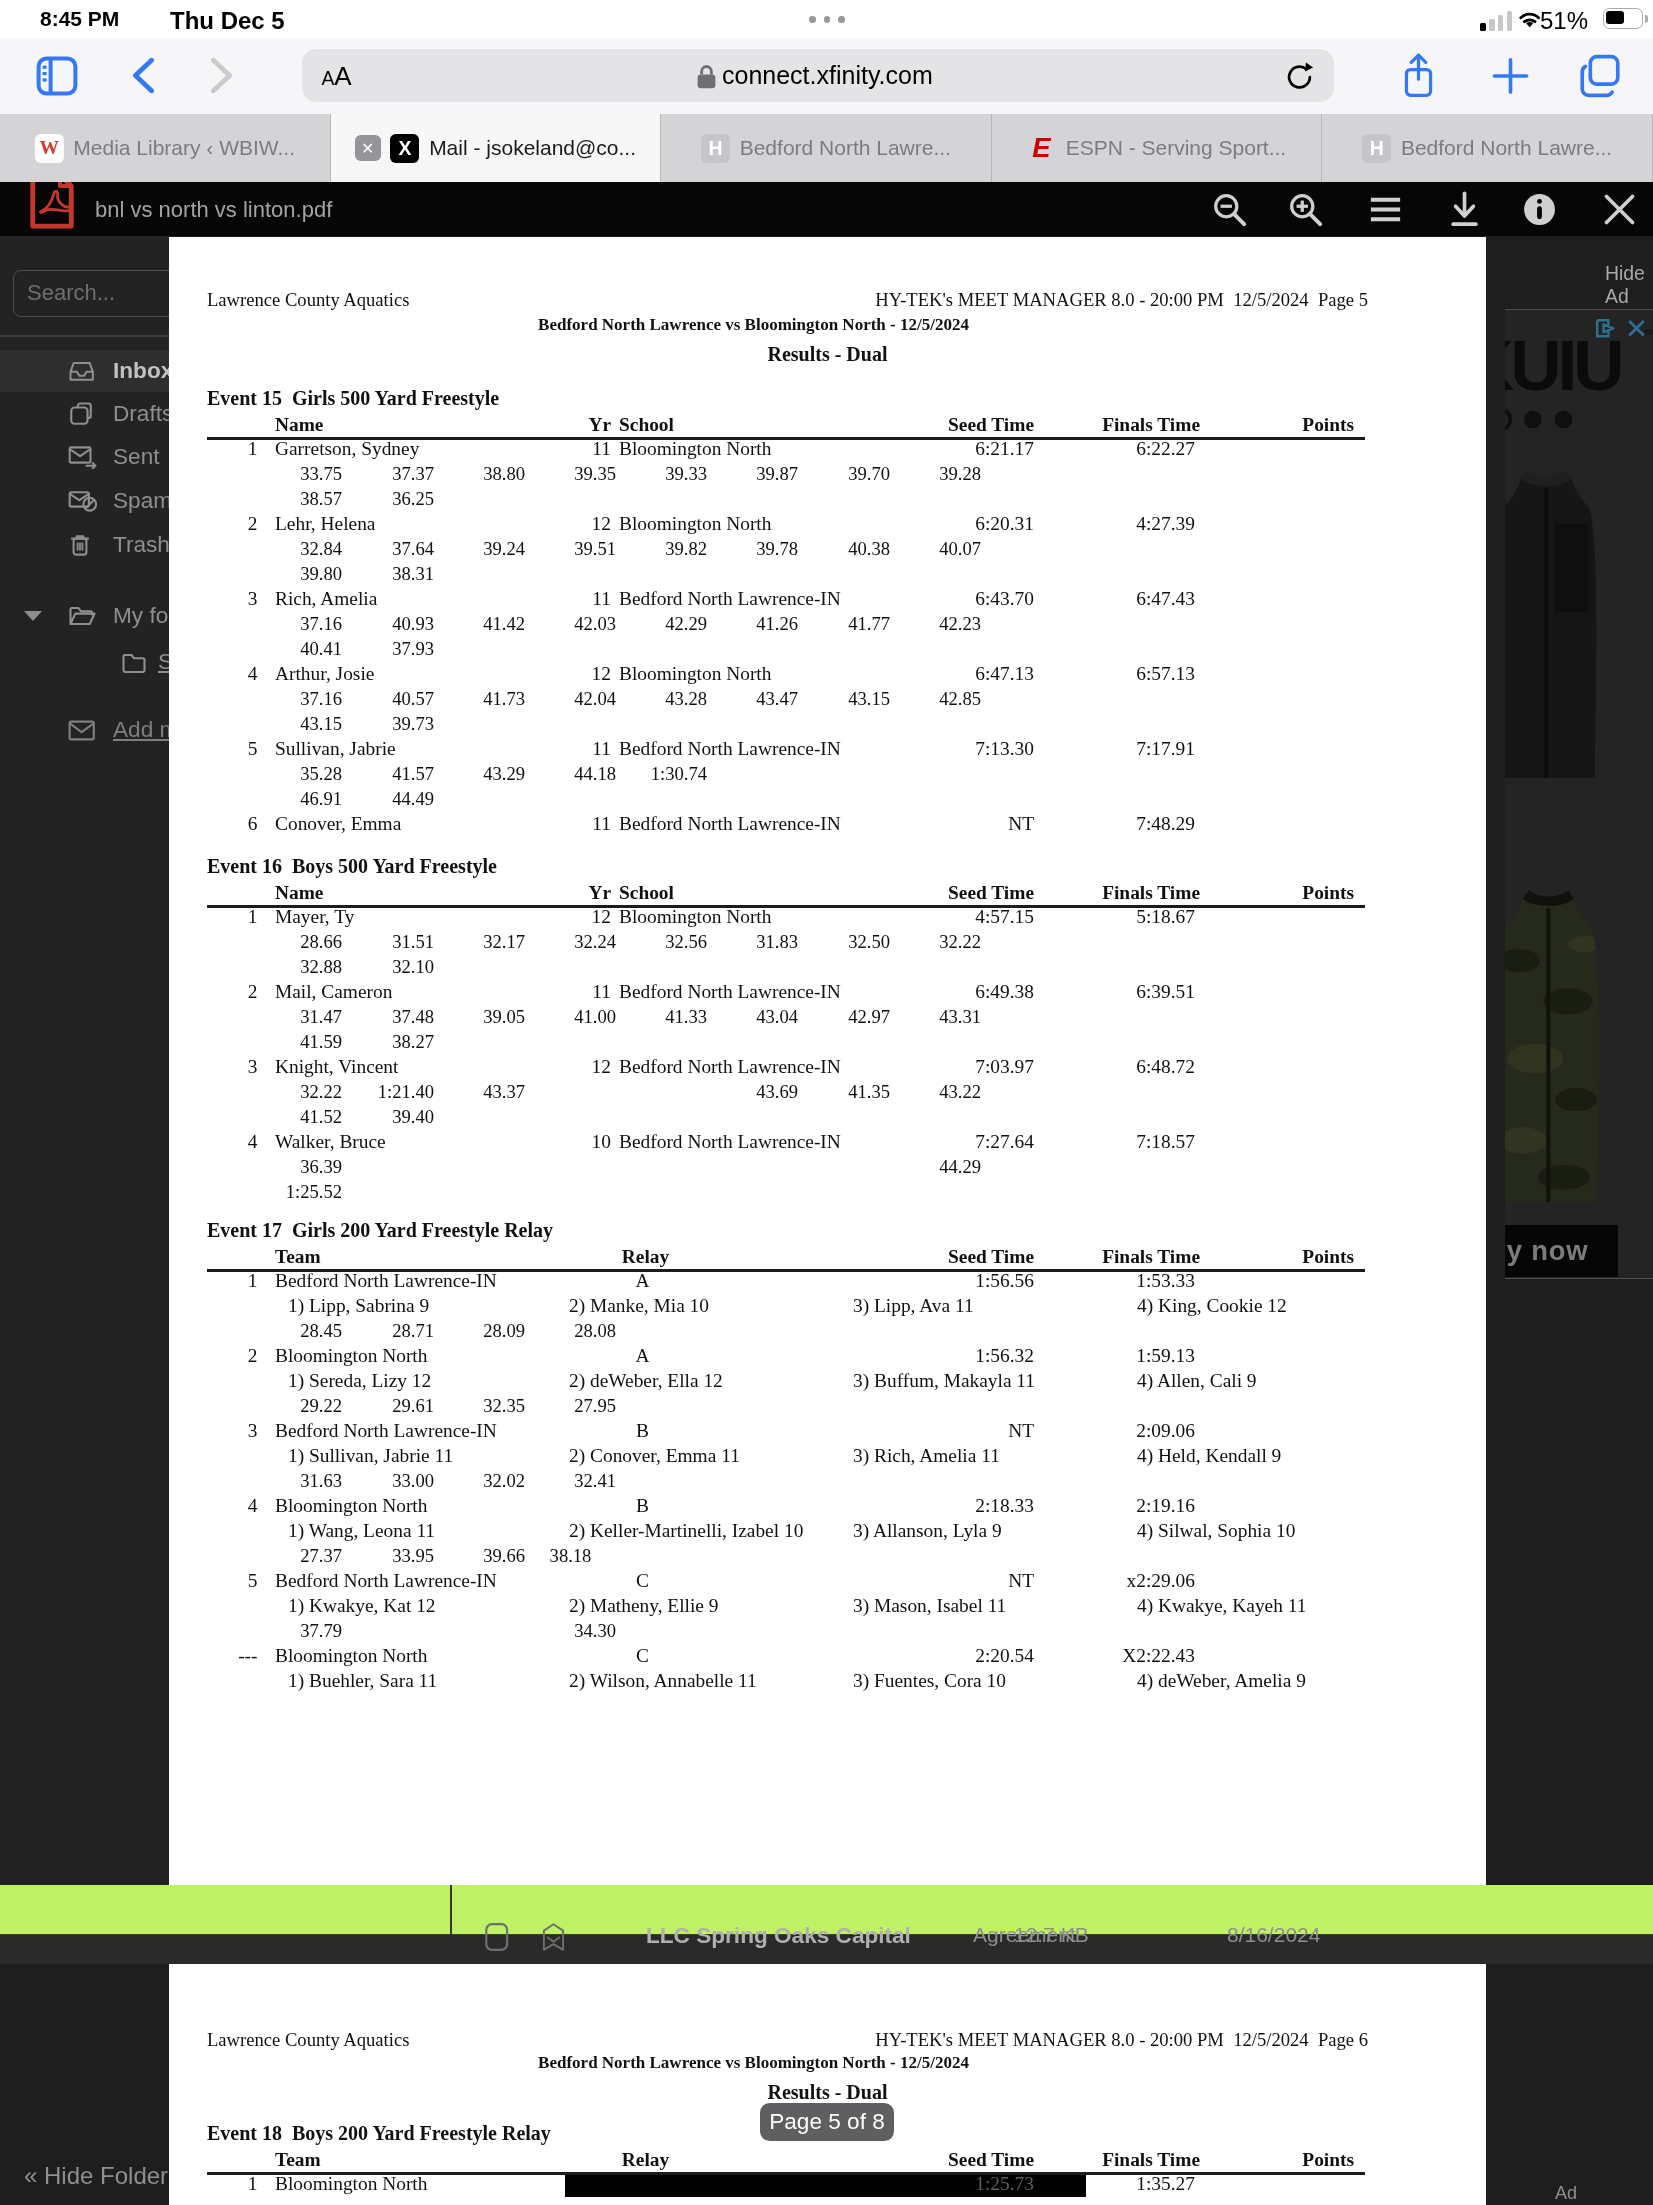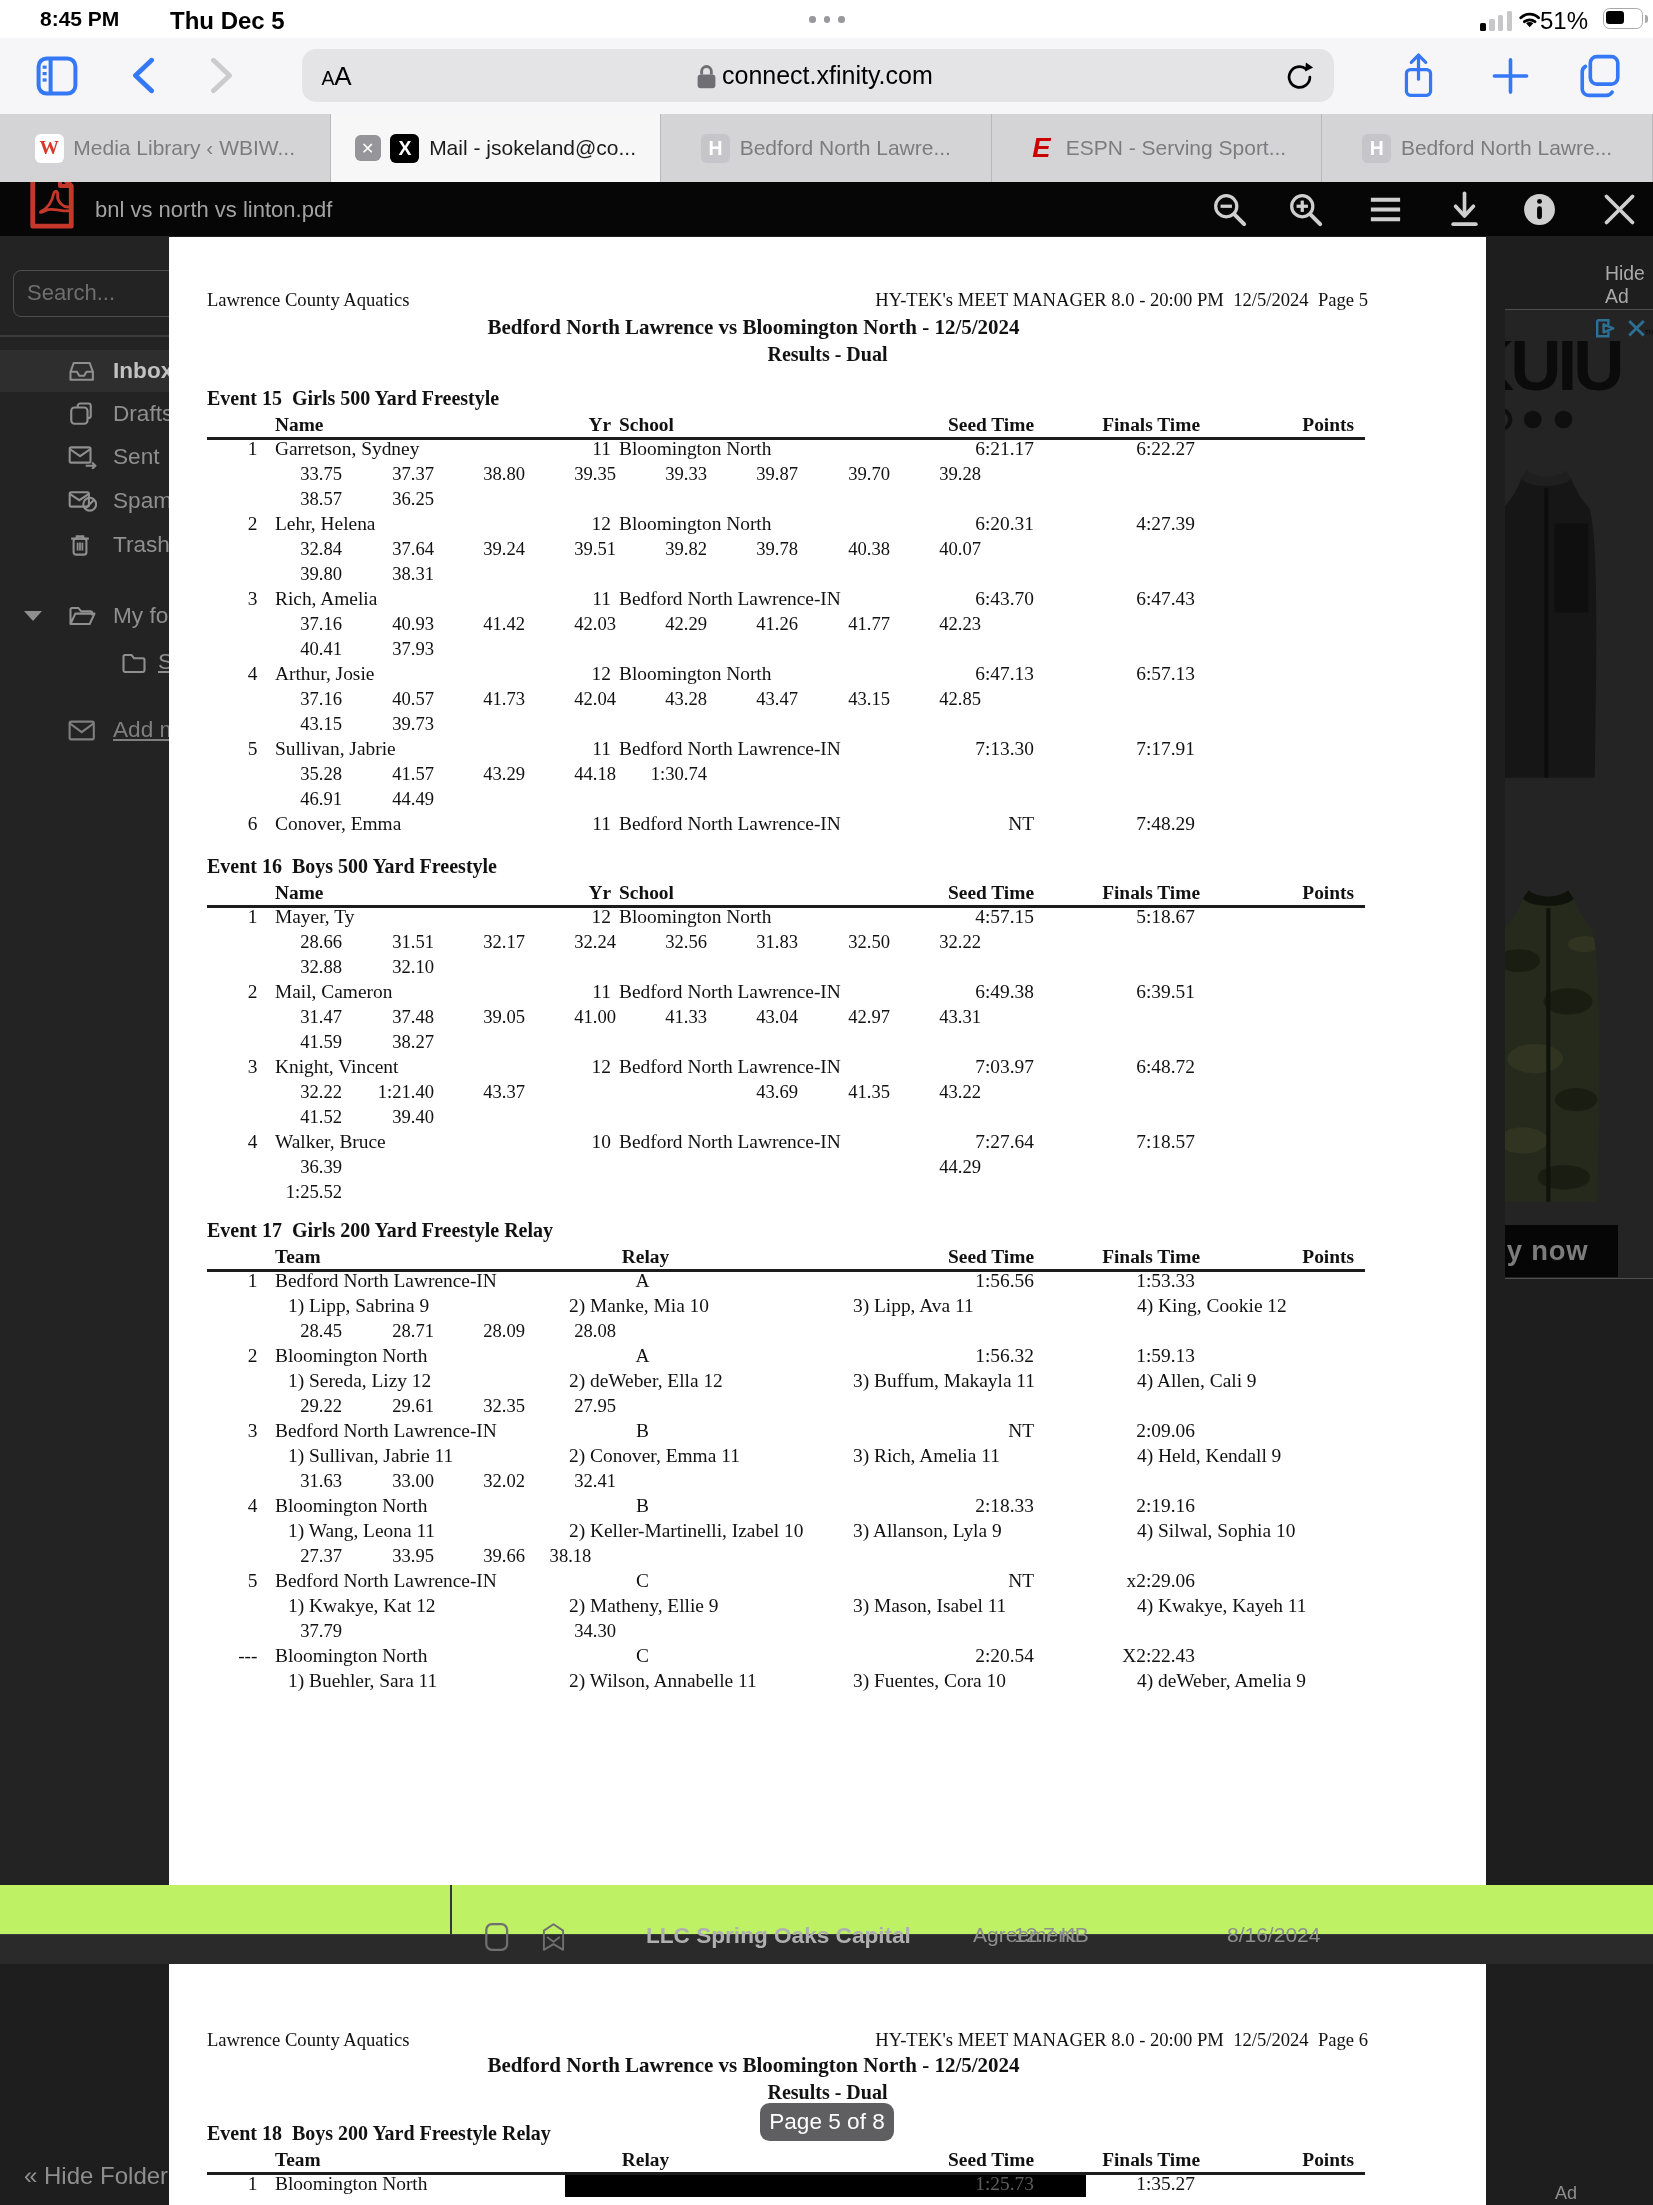"Bedford North Lawrence vs Bloomington" .p-title { font-size: 21px -> 17px }
